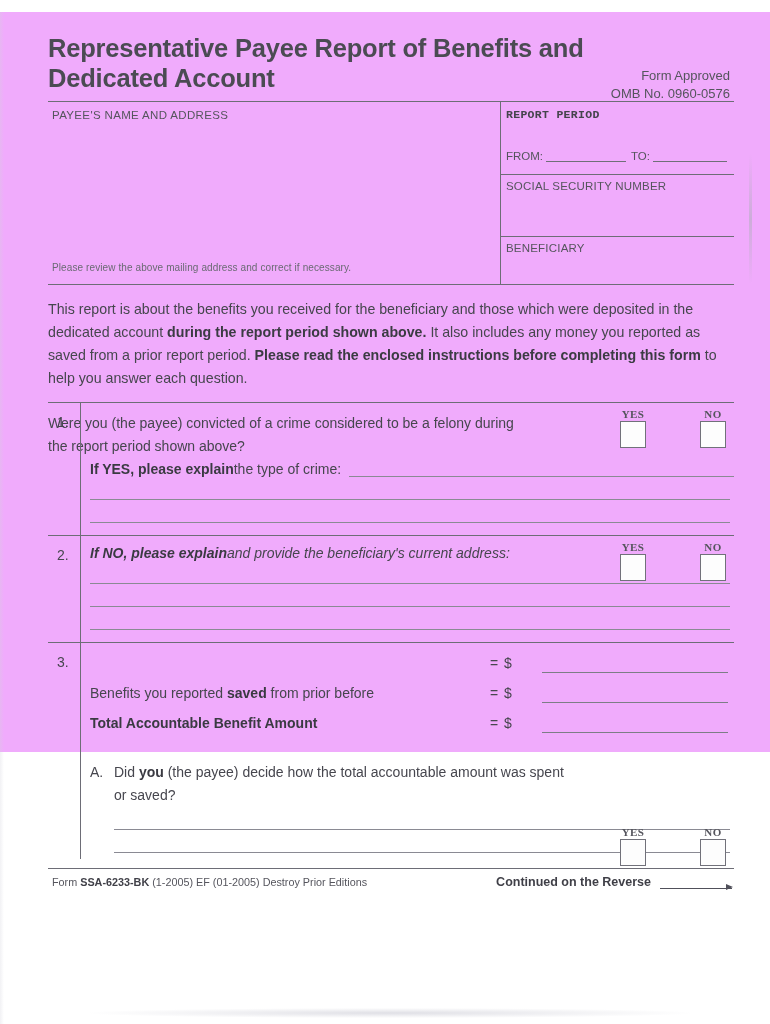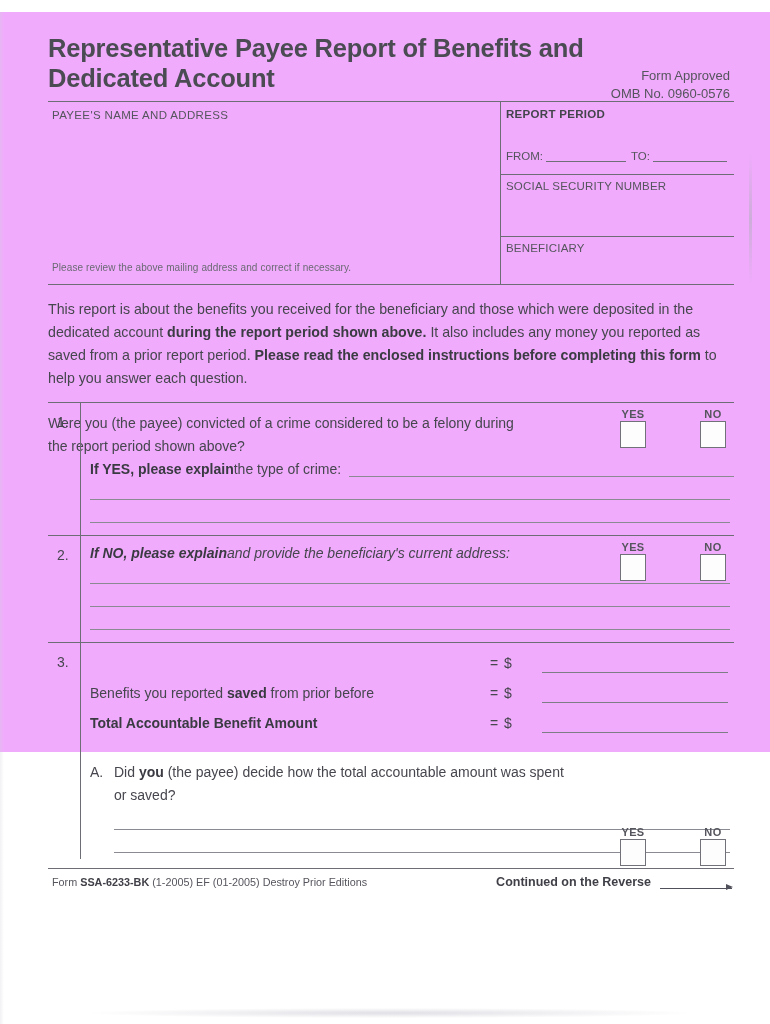"REPORT PERIOD" .rp-label { font-family: none -> Liberation Mono, monospace }
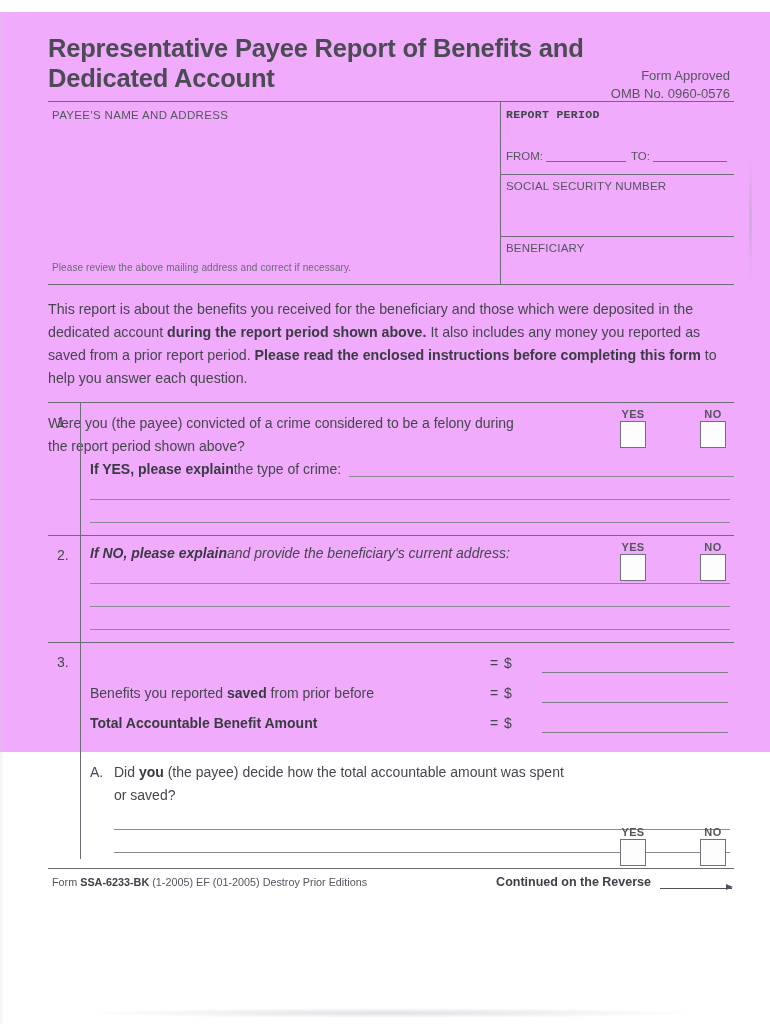"YES" .ynbox { font-family: none -> Liberation Serif, serif }
